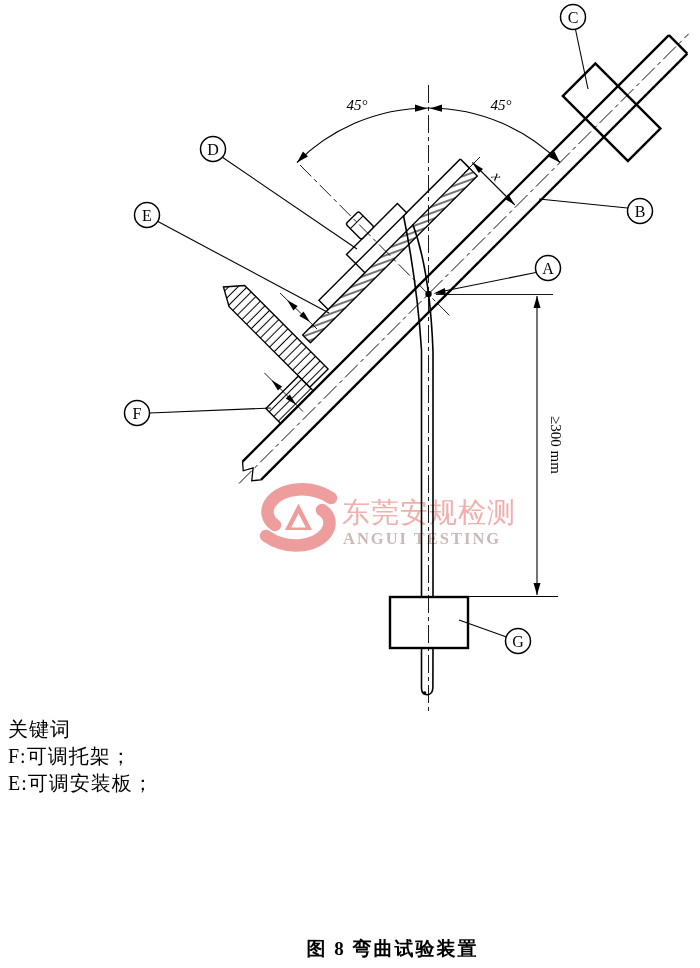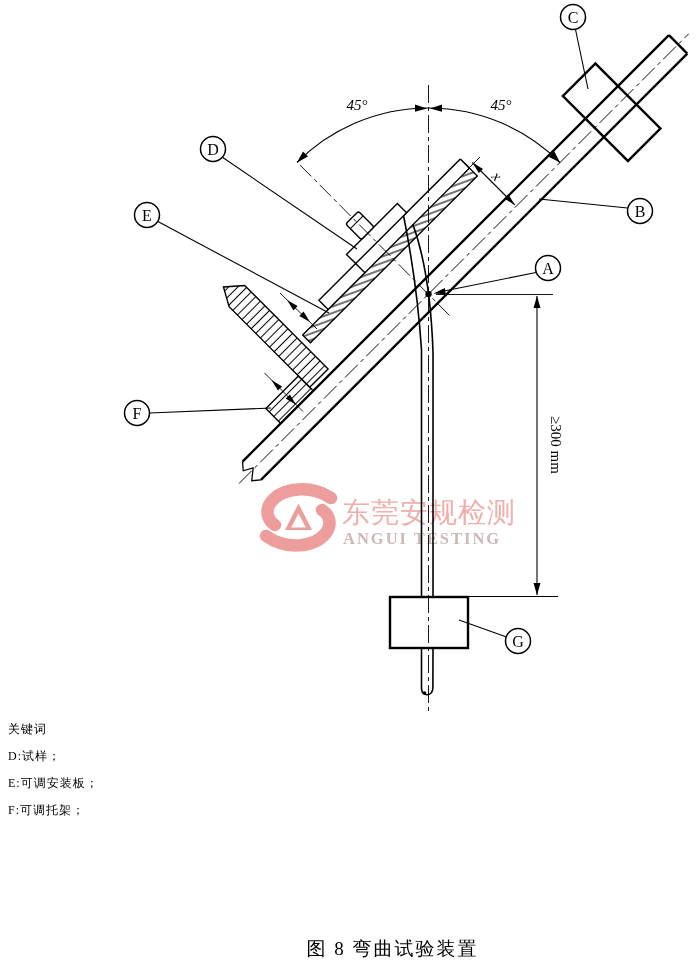"关键词" .keyblock { font-size: 12px -> 20px }
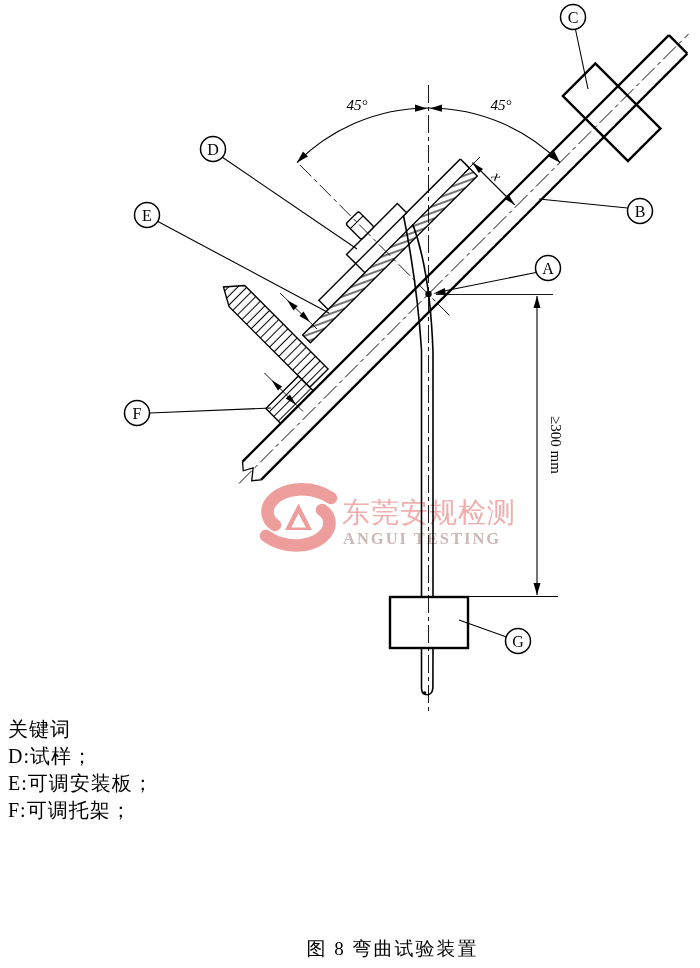"D:试样；" div.keyline { html: <div>D:试样；</div> -> none }
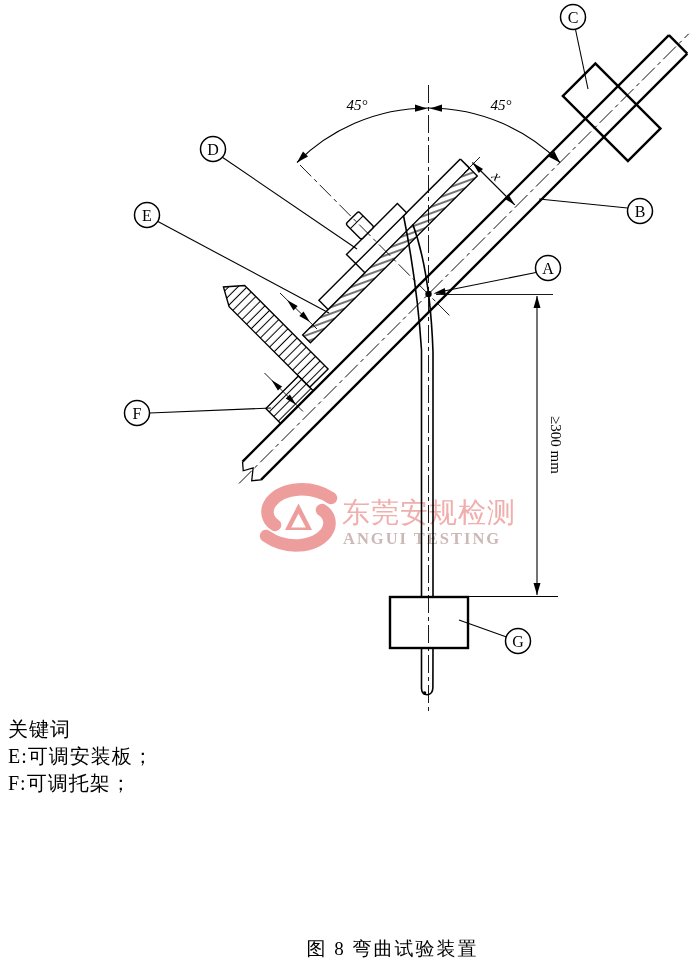"E:可调安装板；" div.keyline { order: before "F:可调托架；" -> after "F:可调托架；" }
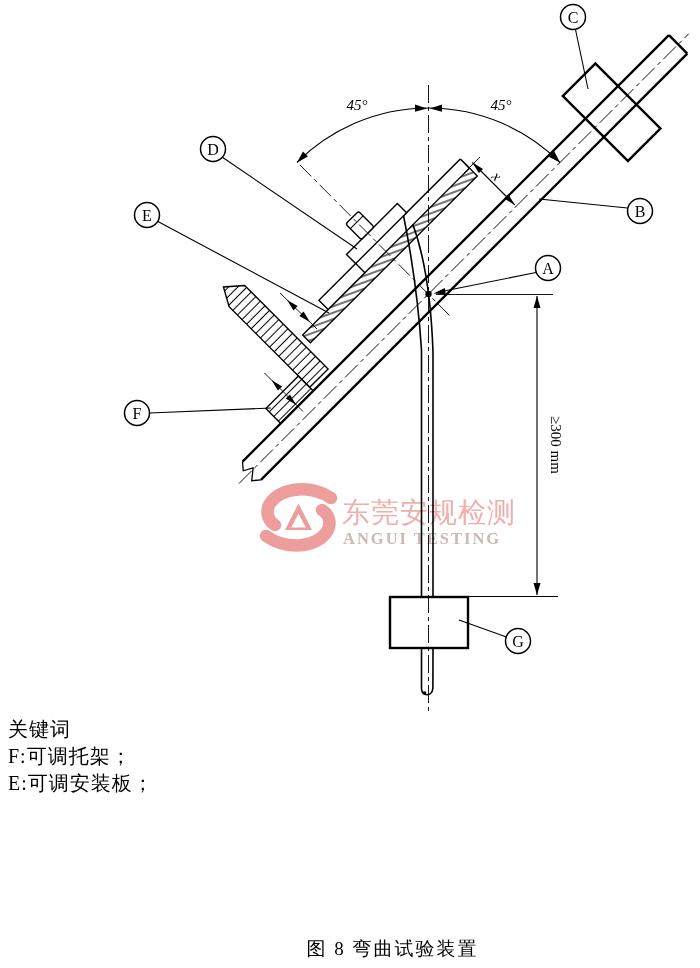"图 8 弯曲试验装置" .caption { font-weight: normal -> bold }
